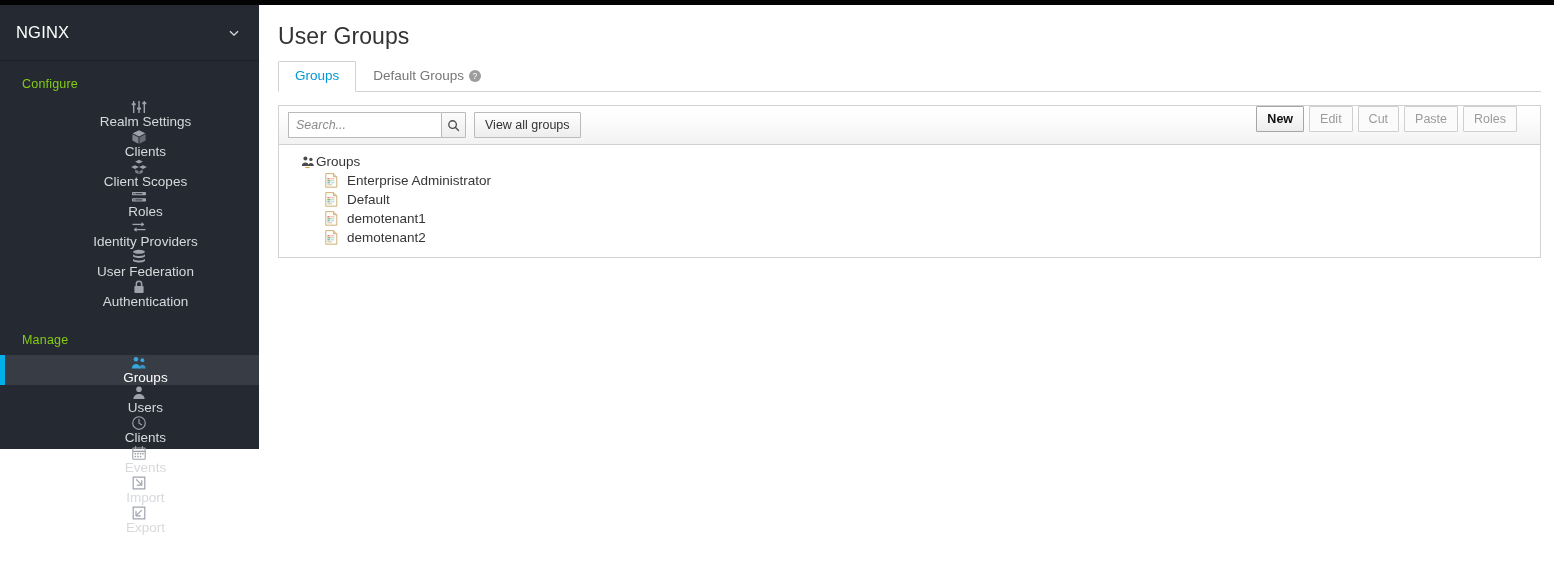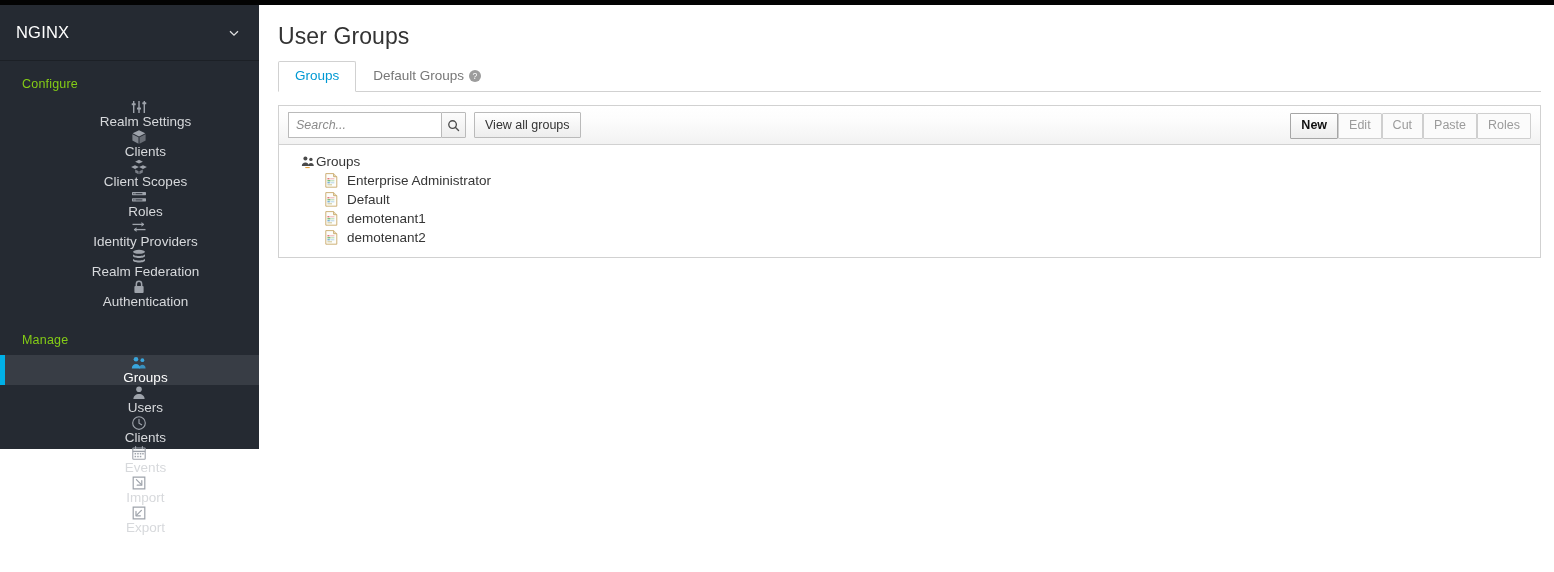"New" .rightbtns { align-items: center -> none; gap: none -> 5px; right: 9px -> 23px }
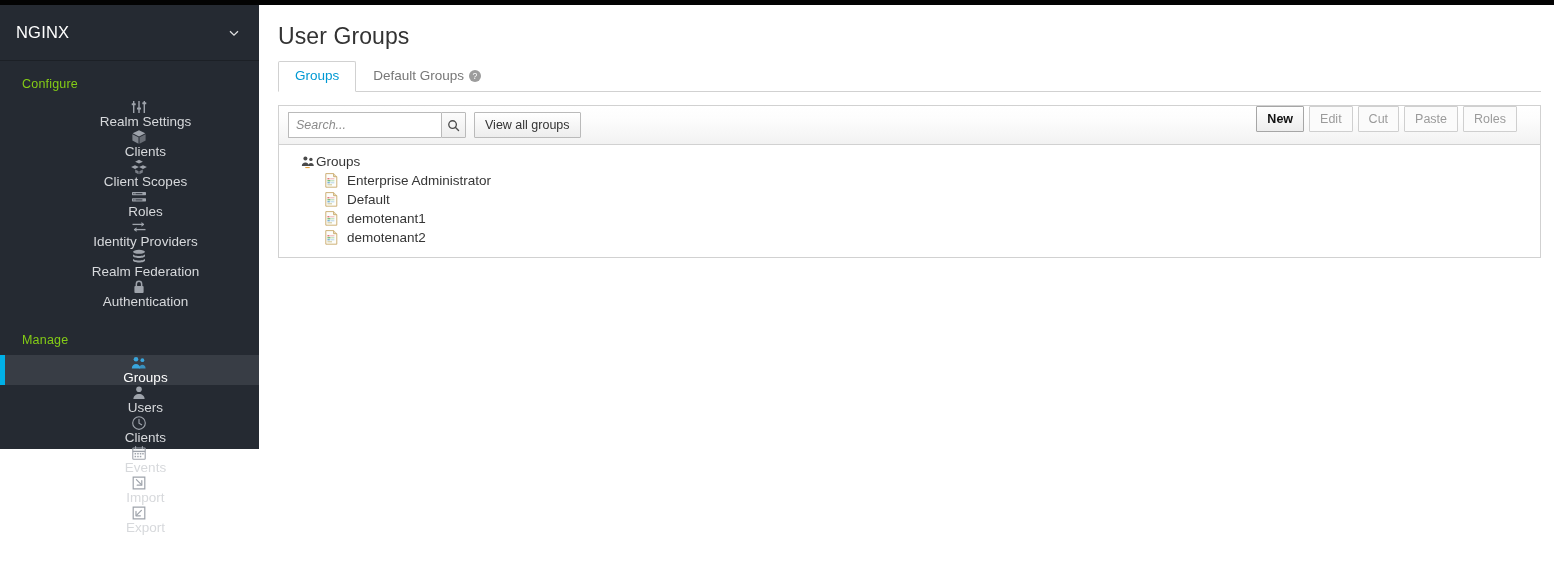"Realm Federation" span.lbl { text: Realm -> User }
